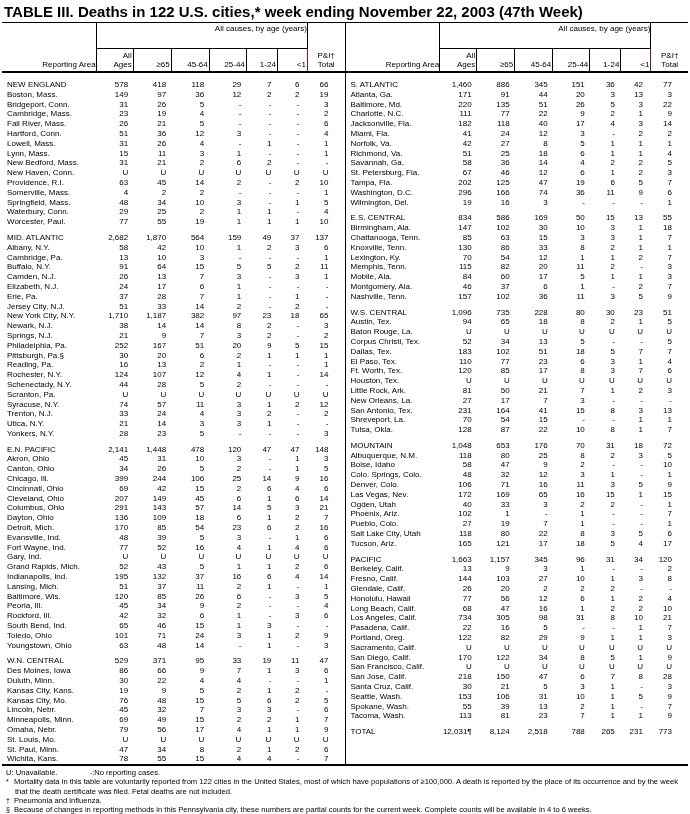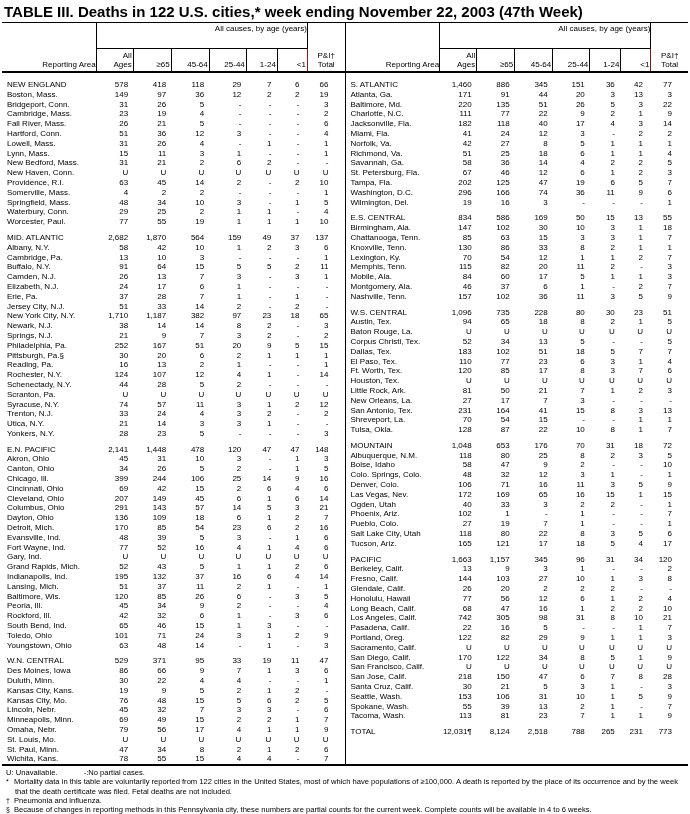"742" td.c1 { text: 742 -> 734 }
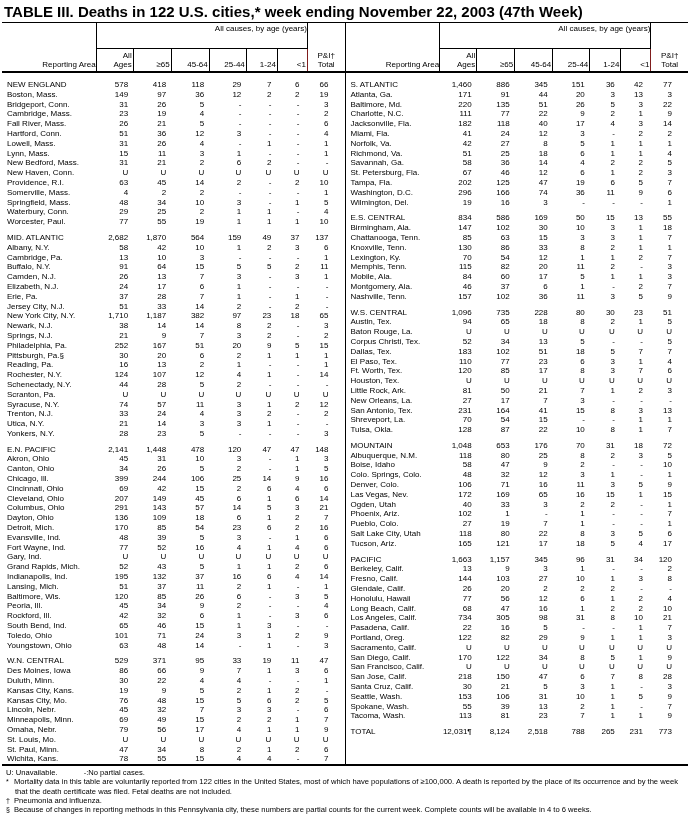"U: Unavailable." .fn-legend .lg1 { margin-right: 24px -> 30px }
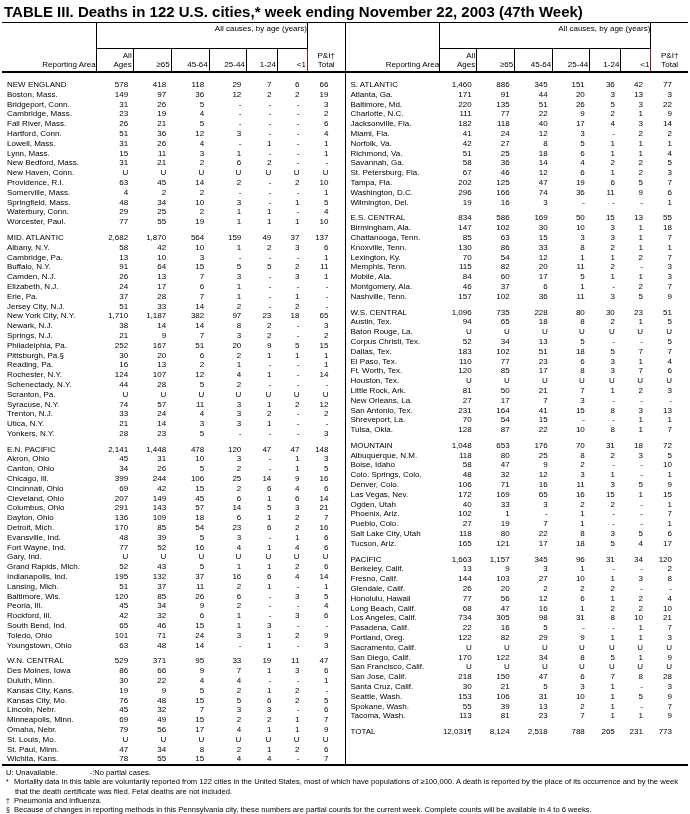"-:No partial cases." span.lg2 { text: partial -> reporting }
